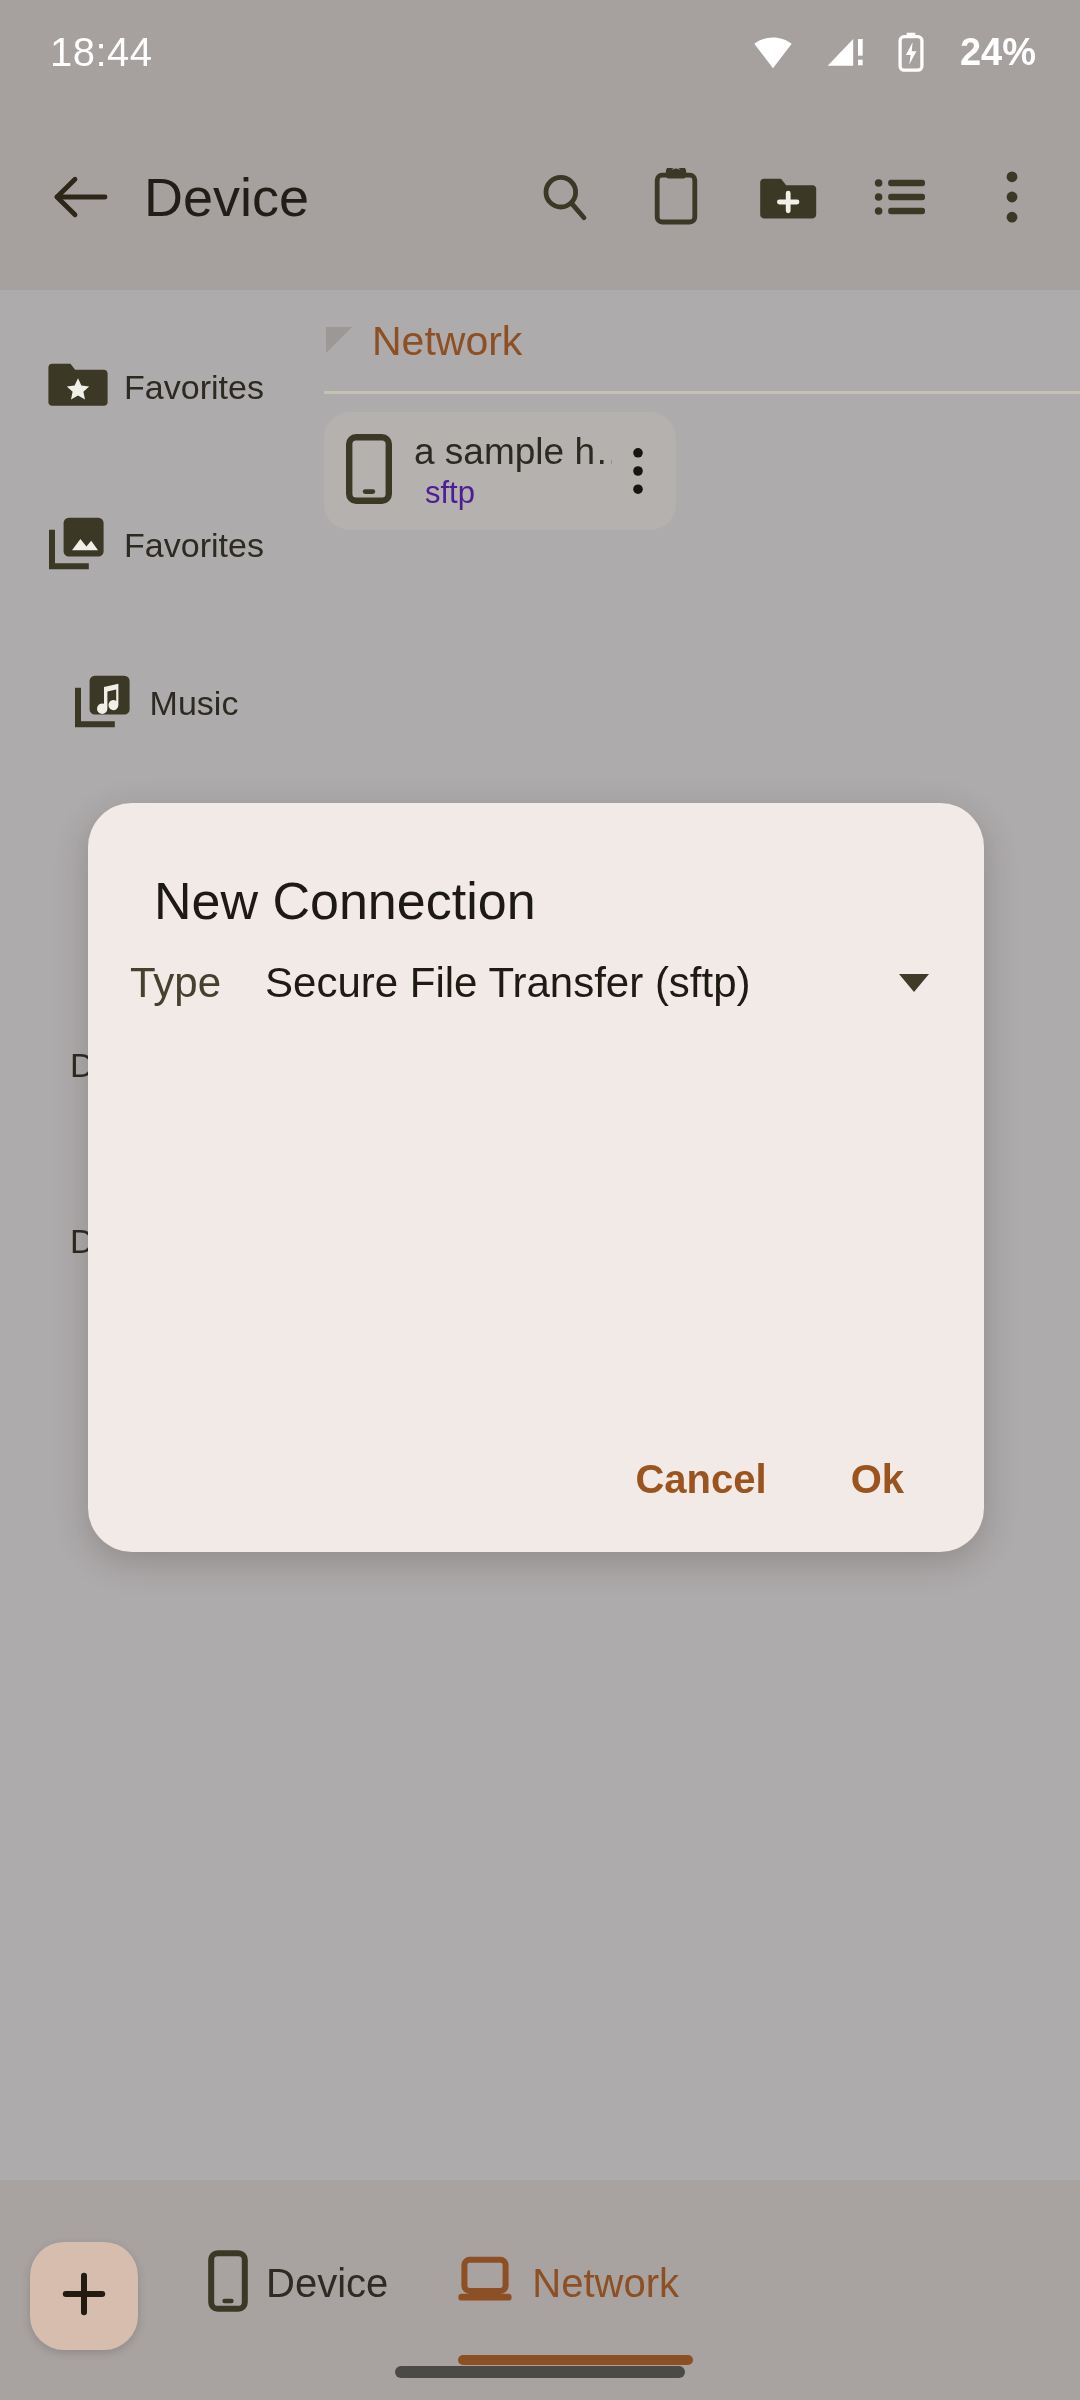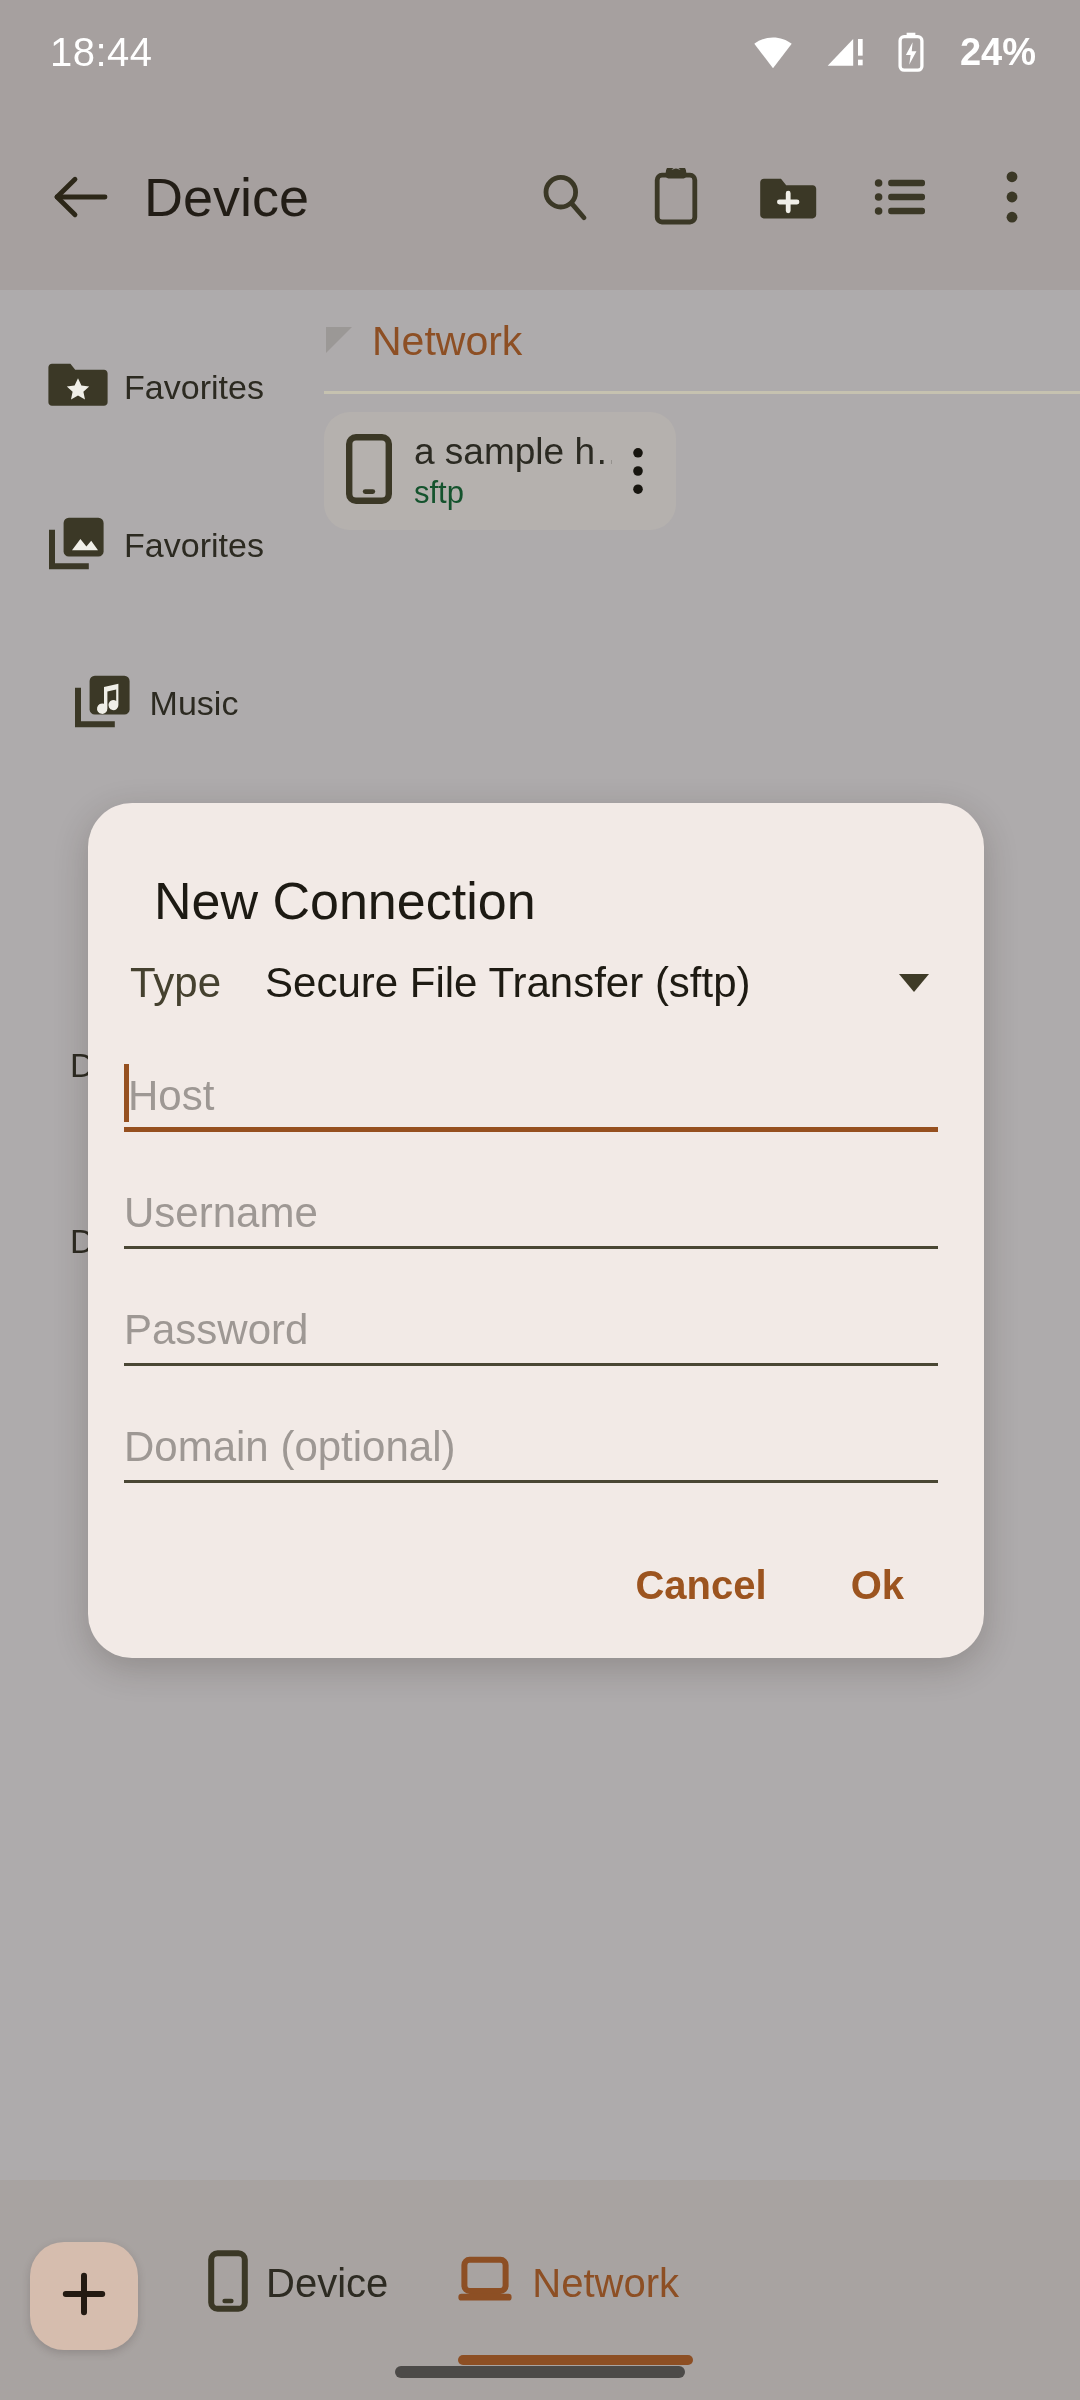"sftp" .host-proto { color: #14532d -> #4c1d95; margin-left: none -> 11px }
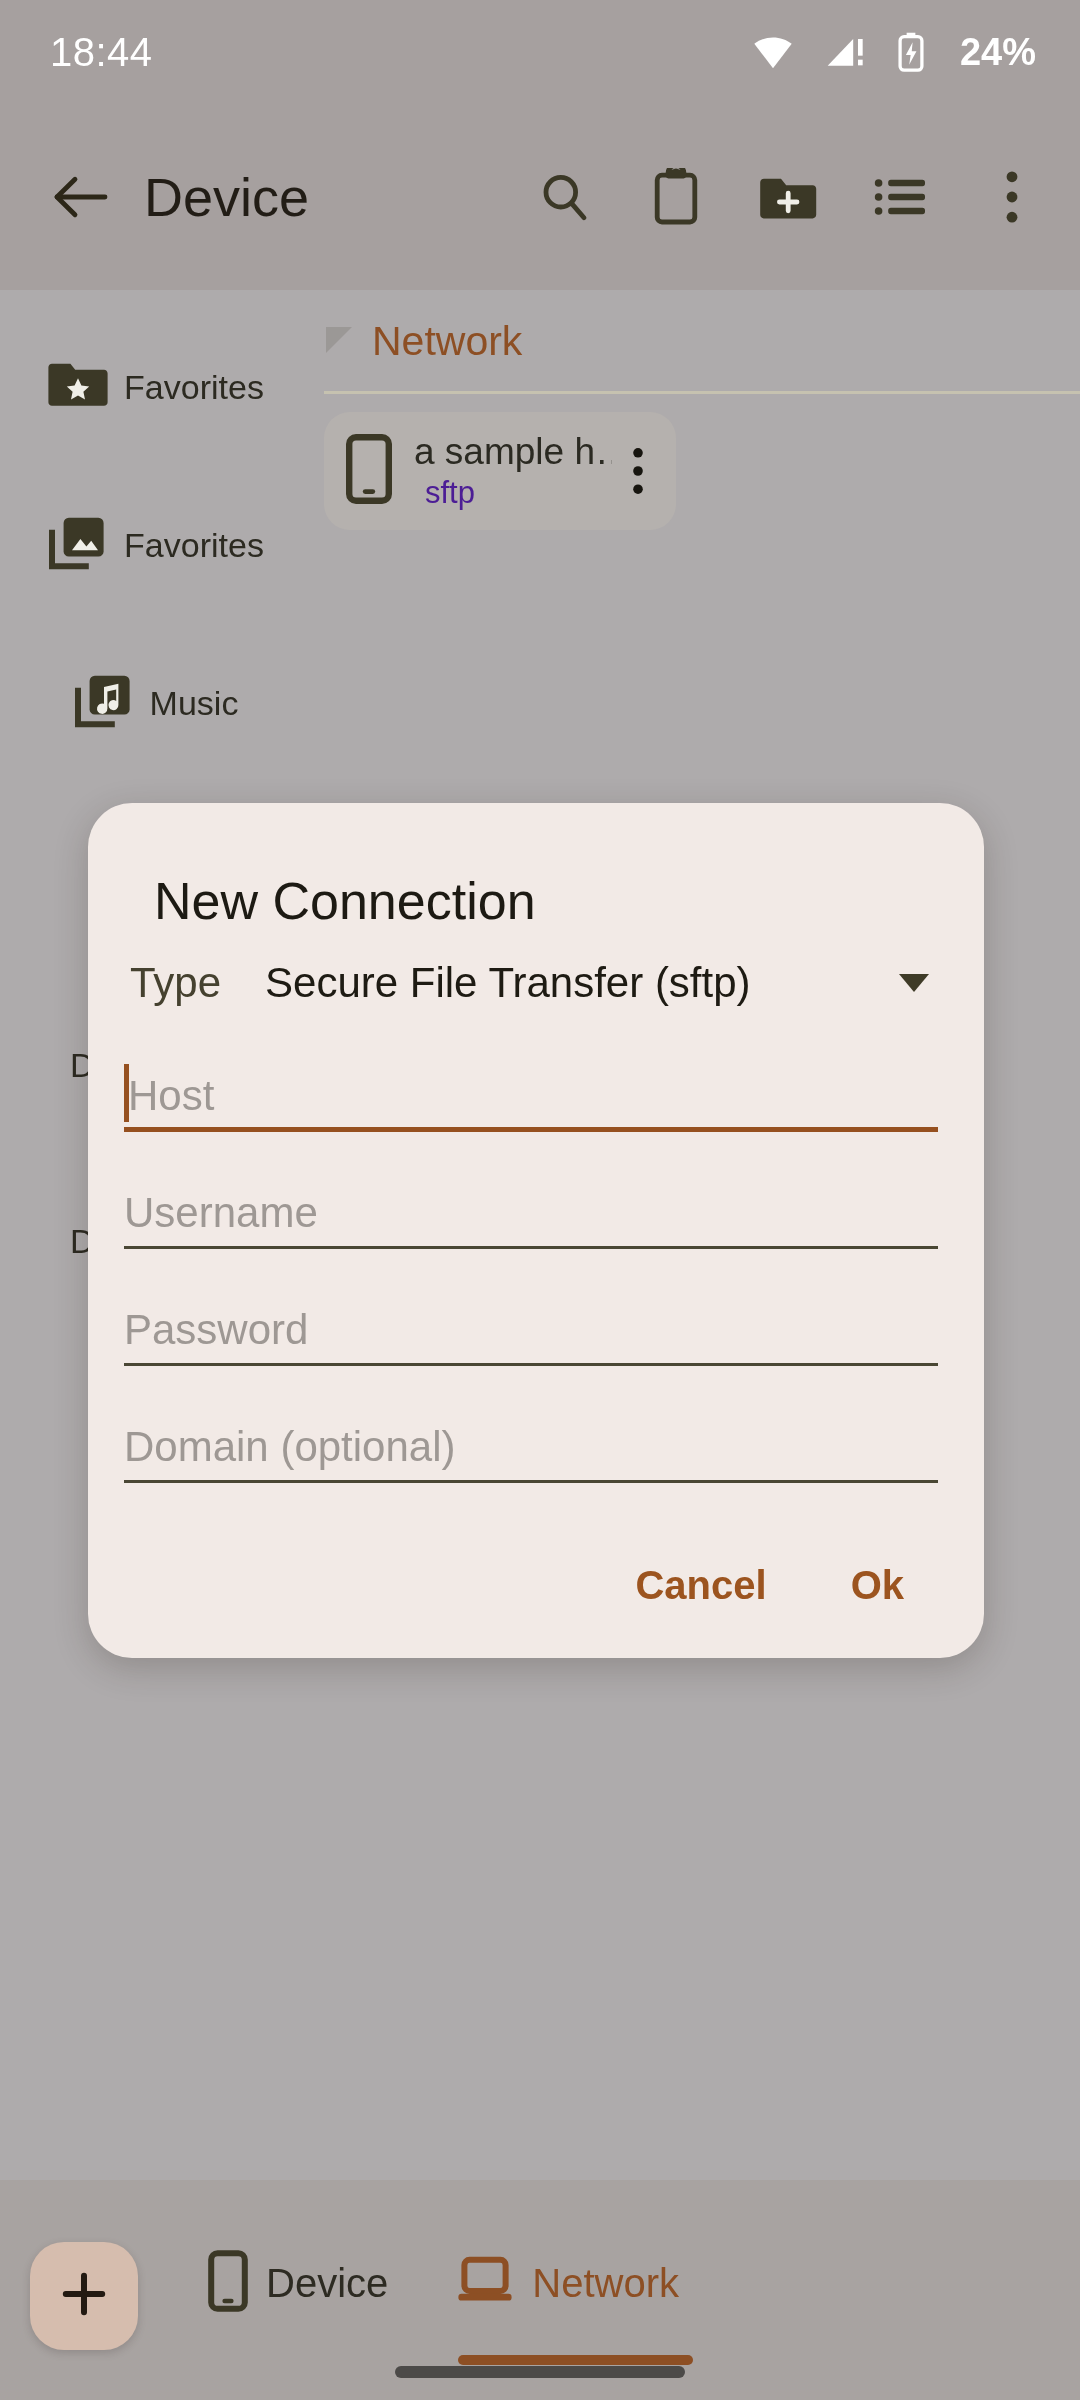"New Connection" .dialog { height: 855px -> 749px }
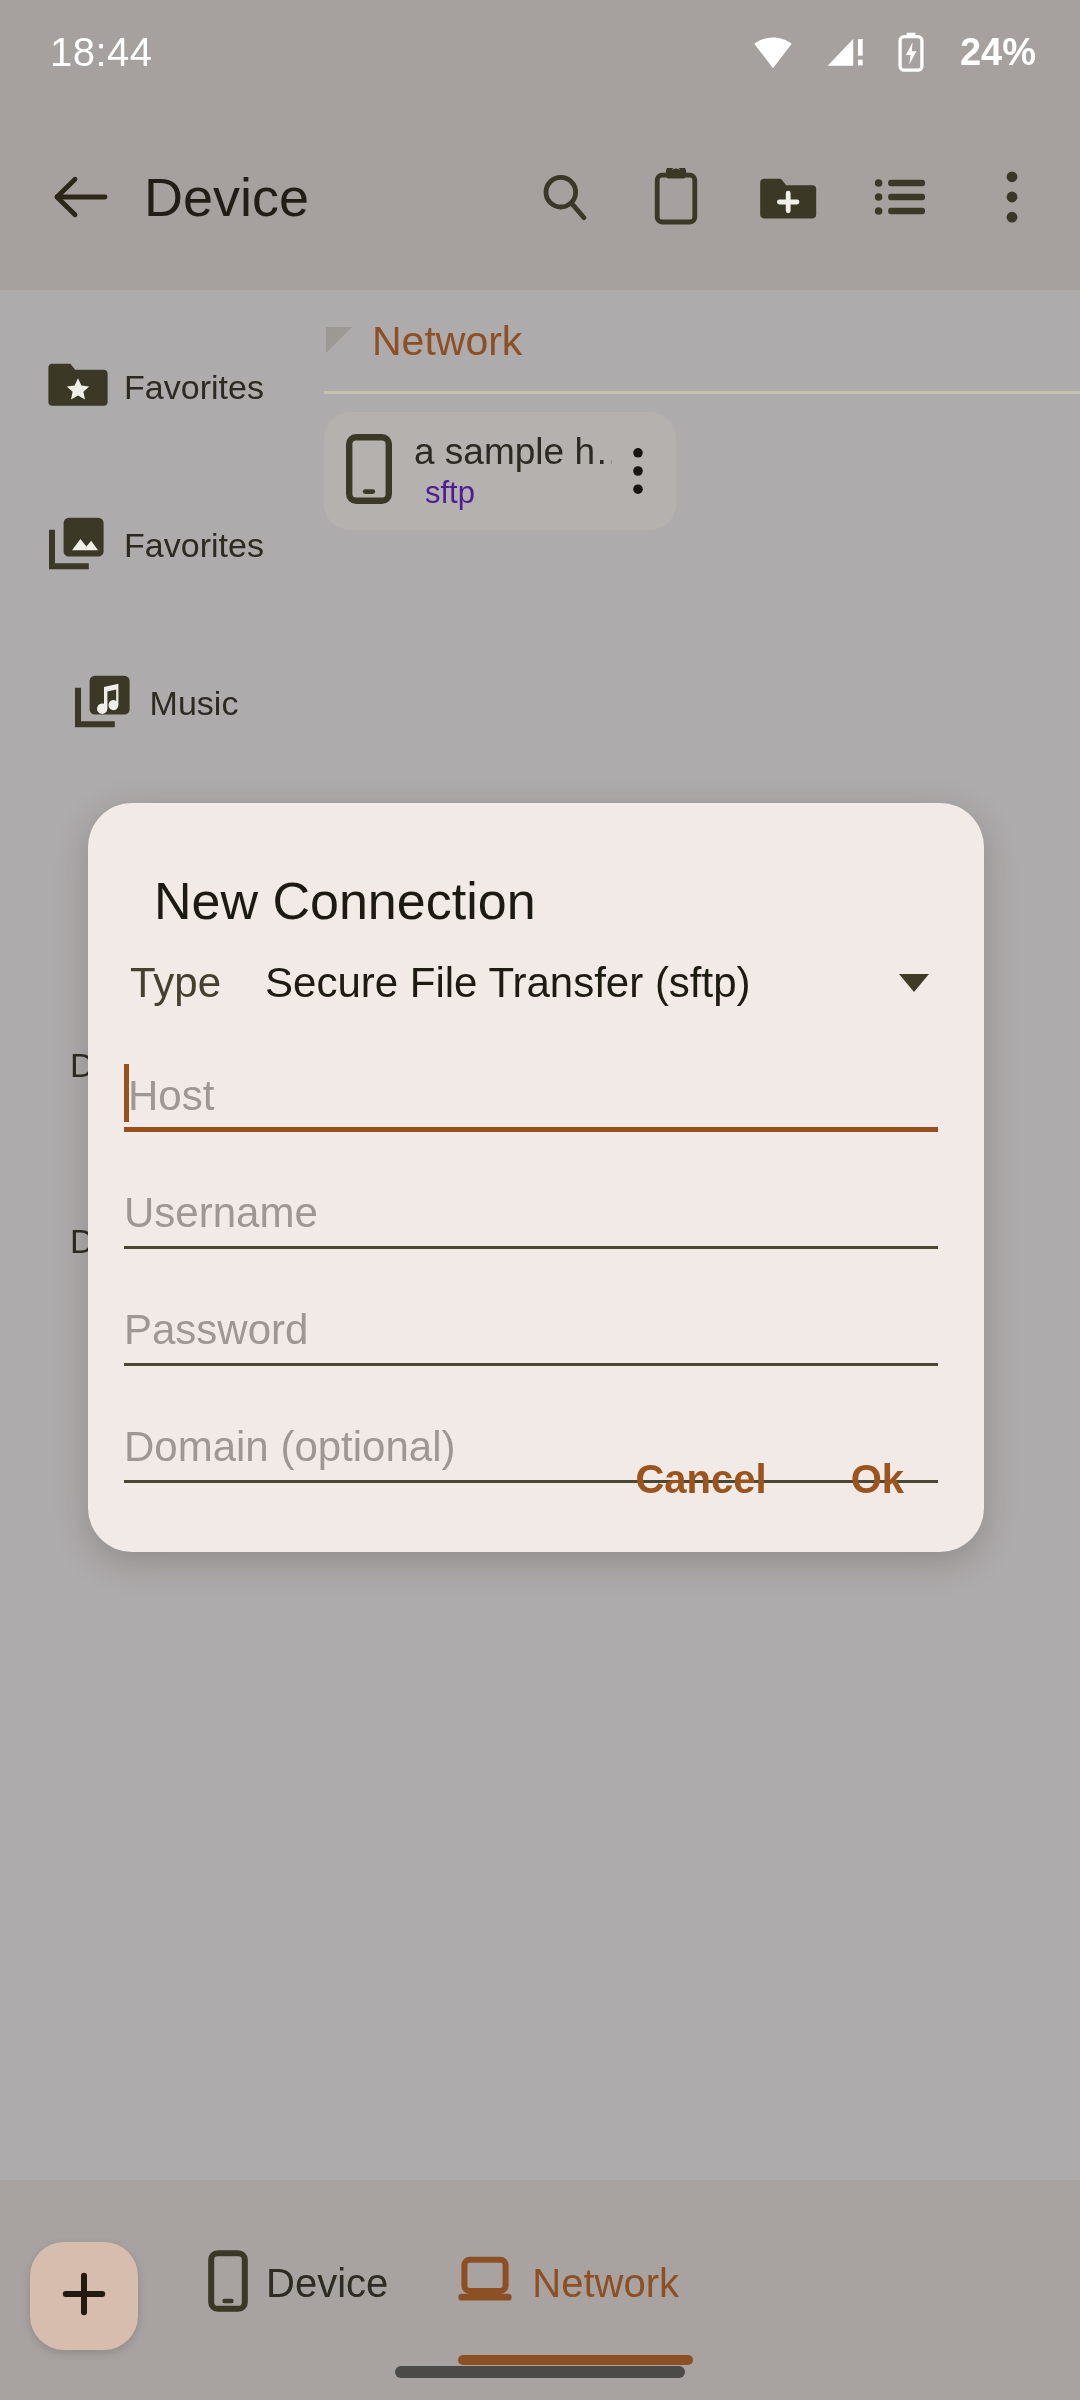"Host" div.fields { html: <div> <div> <span></span> <span>Host</span> <span></span> </div> <div> <span>Username</span> <span></span> </div> <div> <span>Password</span> <span></span> </div> <div> <span>Domain (optional)</span> <span></span> </div> </div> -> none }
